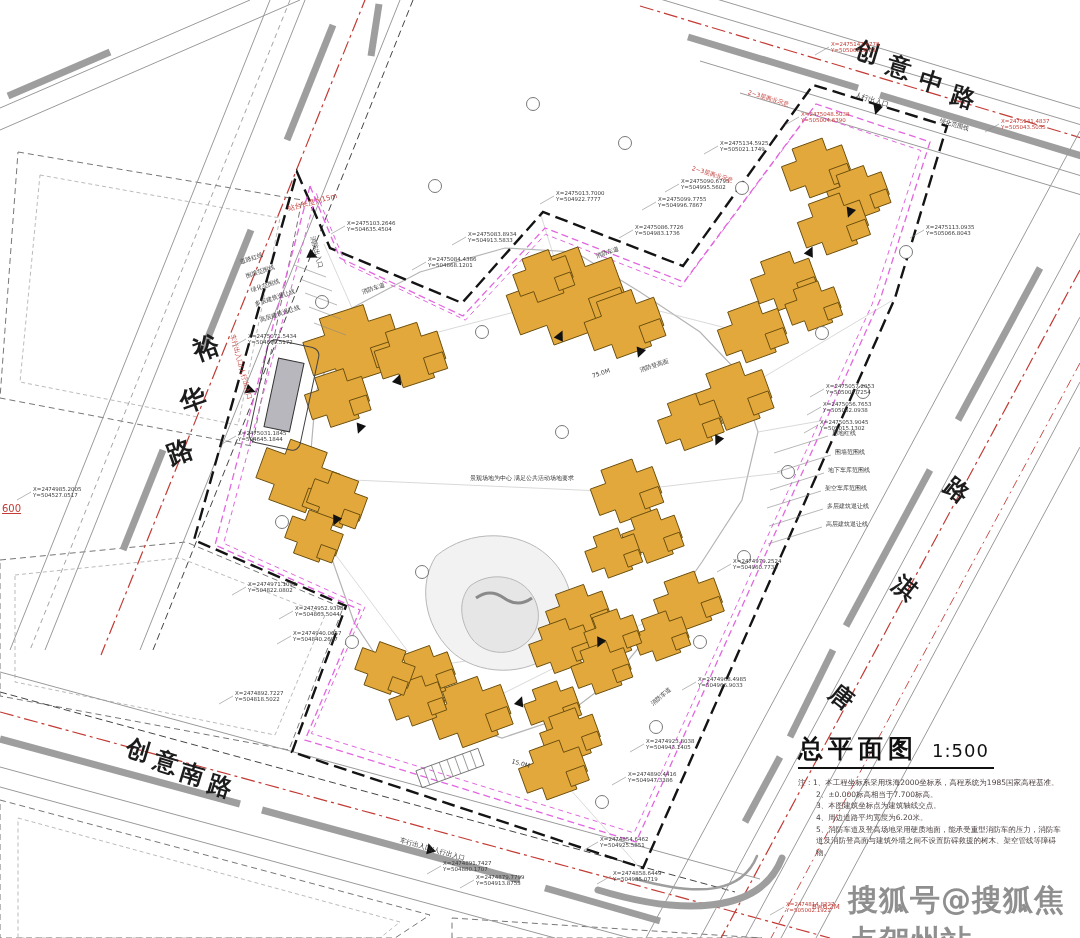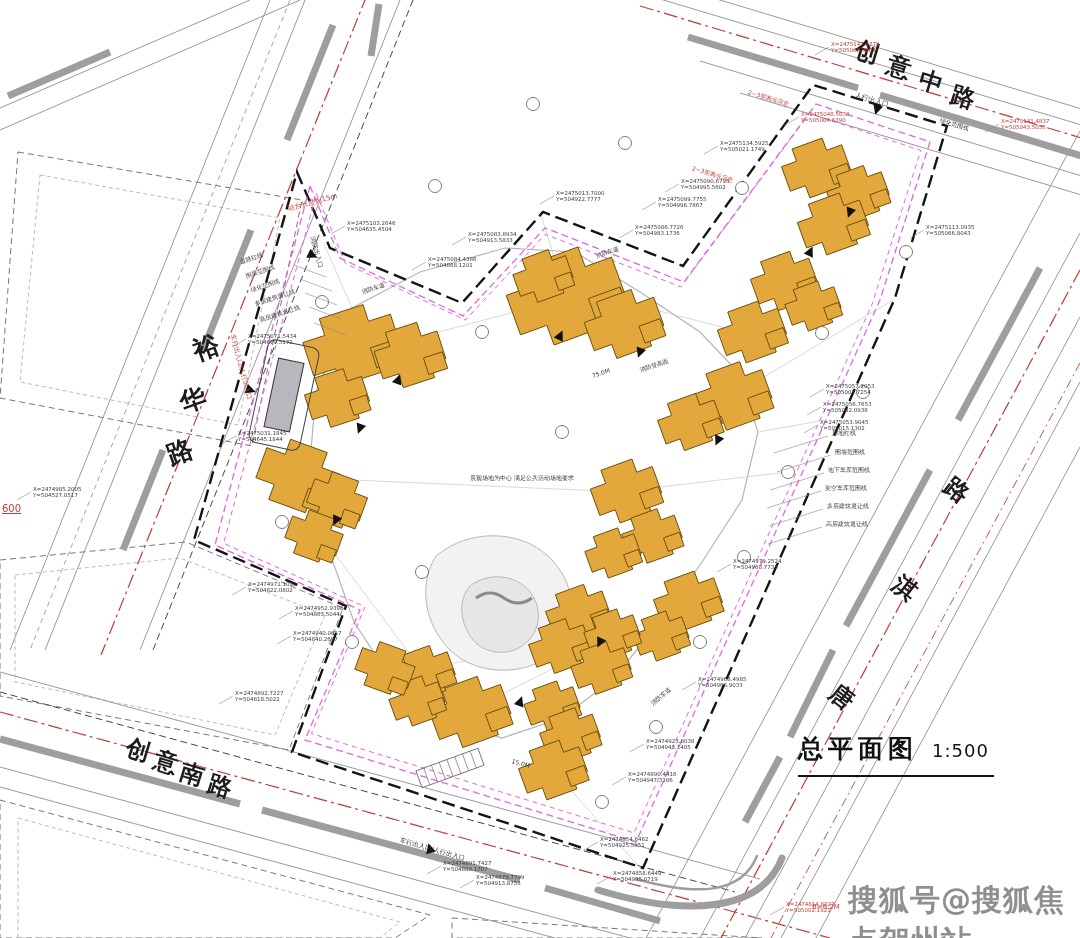"总平面图" #title-row { padding-bottom: 10px -> 2px }
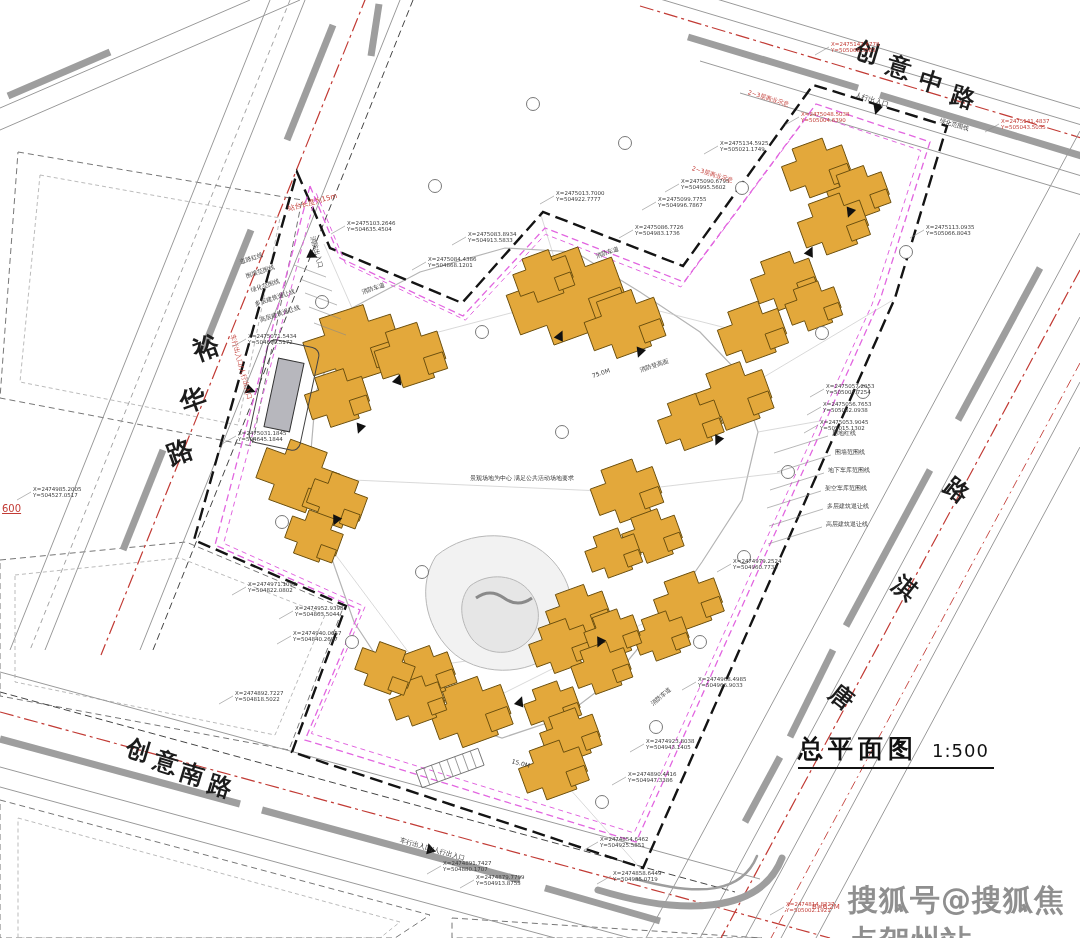"注：1、本工程坐标系采用珠海2000坐标系，高程系统为1985国家高程基准。" div { html: none -> <div> <p>注：1、本工程坐标系采用珠海2000坐标系，高程系统为1985国家高程基准。</p> <p>2、±0.000标高相当于7.700标高。</p> <p>3、本图建筑坐标点为建筑轴线交点。</p> <p>4、周边道路平均宽度为6.20米。</p> <p>5、消防车道及登高场地采用硬质地面，能承受重型消防车的压力，消防车道及消防登高面与建筑外墙之间不设置防碍救援的树木、架空管线等障碍物。</p> </div> }
